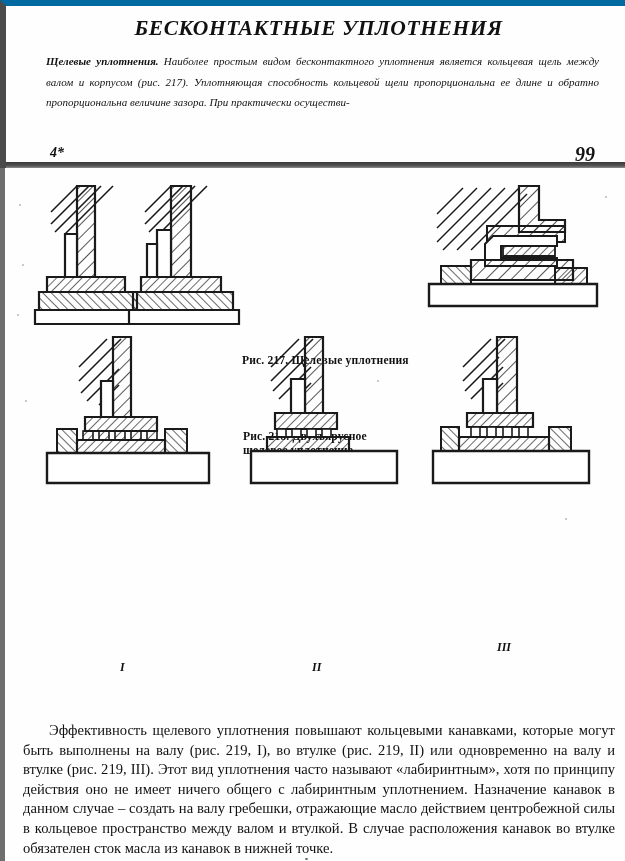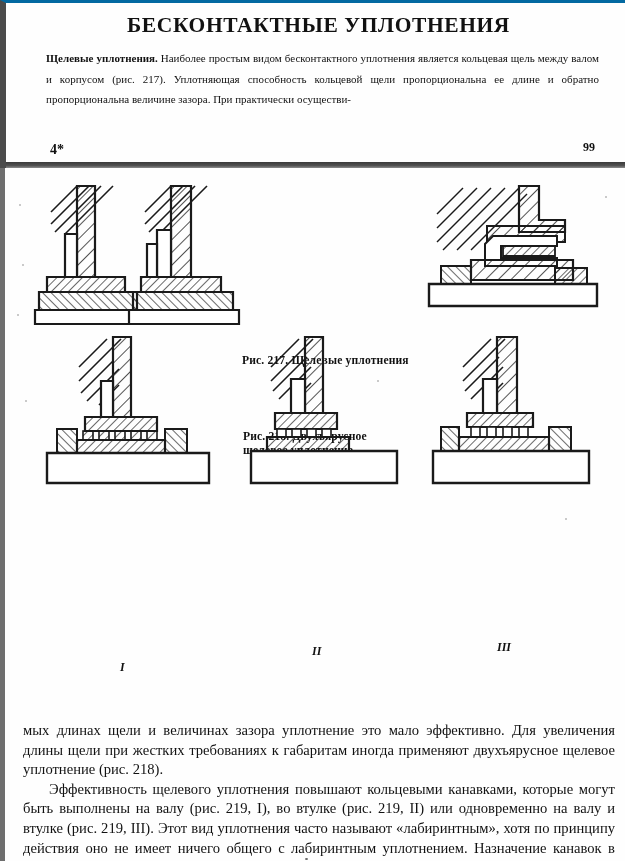"БЕСКОНТАКТНЫЕ УПЛОТНЕНИЯ" .top-block { border-top: 3px solid #0369a1 -> 6px solid #0369a1; font-style: none -> italic }
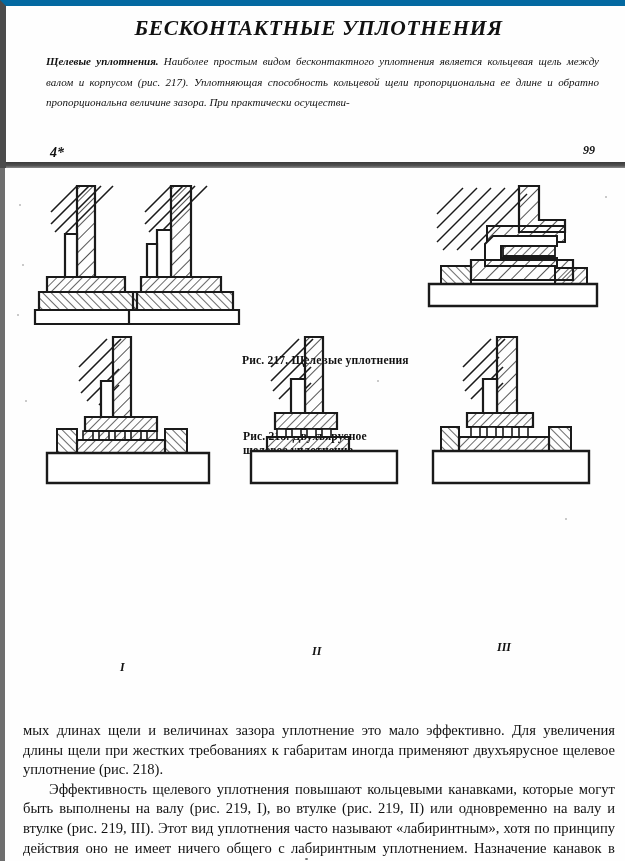"99" .folio-right { font-size: 12px -> 20px }
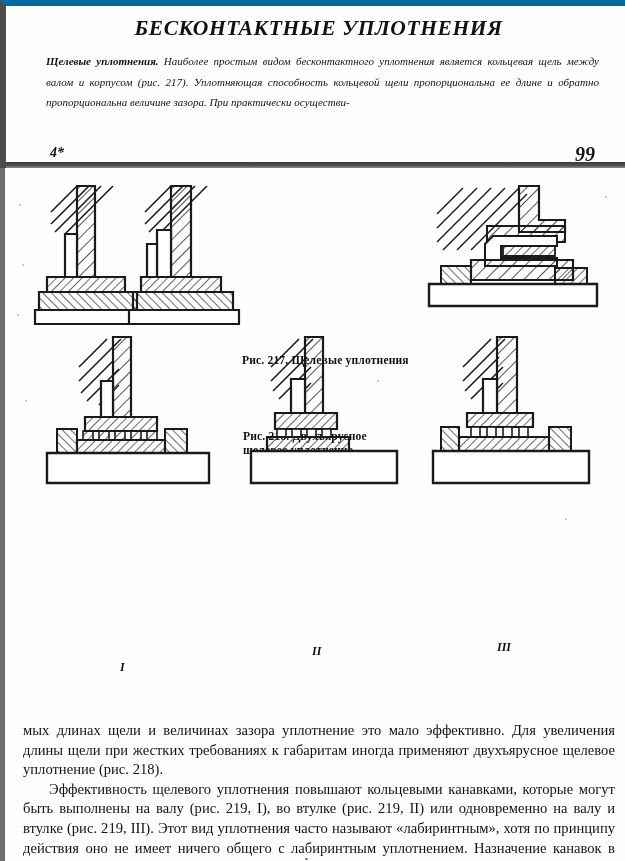"II" #rn2 { top: 476px -> 492px }
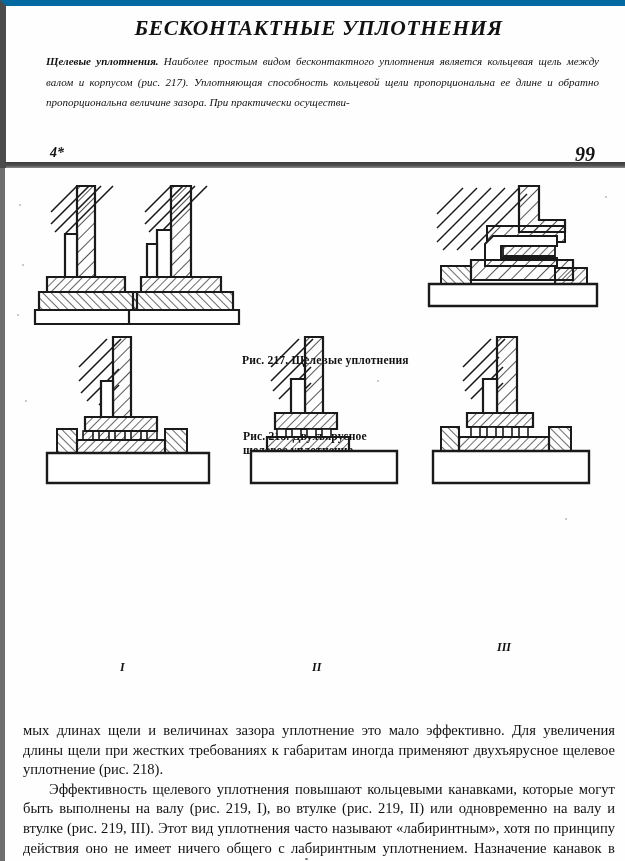"мых длинах щели и величинах" p { html: <p>мых длинах щели и величинах зазора уплотнение это мало эффективно. Для увеличения длины щели при жестких требованиях к габаритам иногда применяют двухъярусное щелевое уплотнение (рис. 218).</p> -> none }
